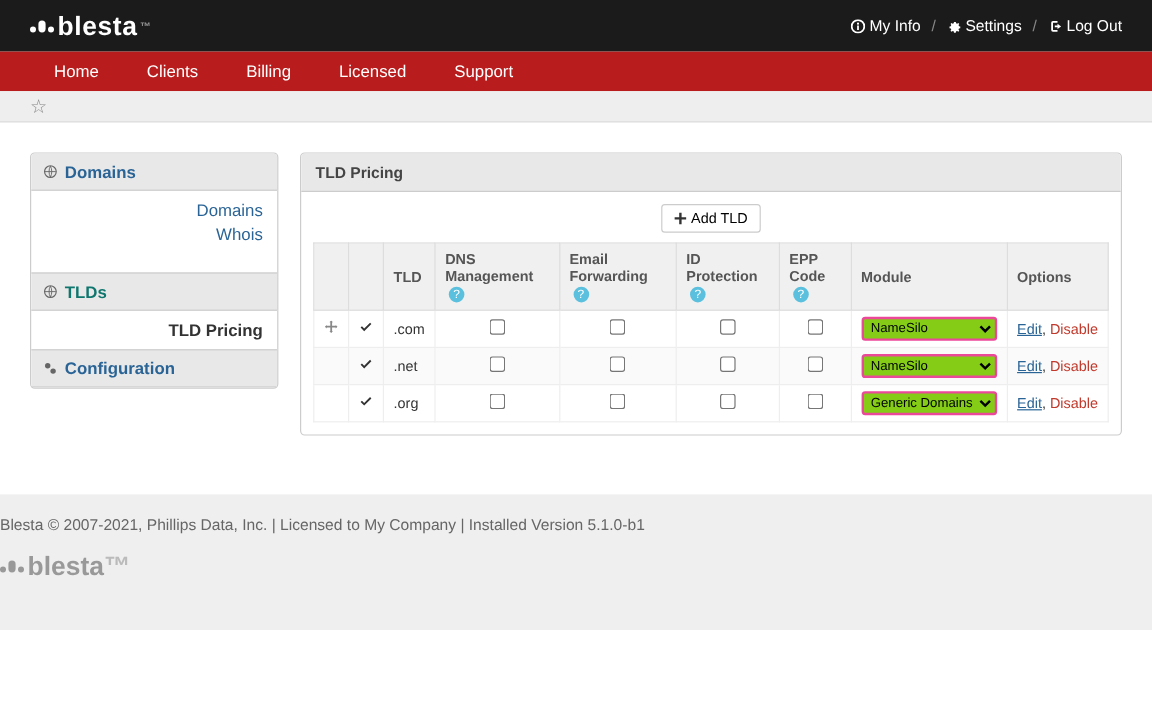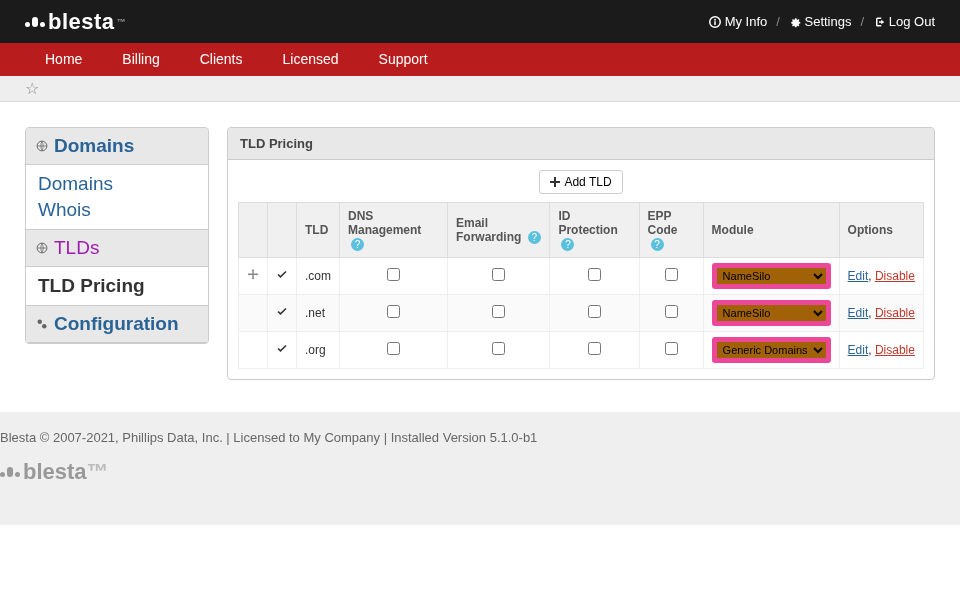"Billing" a { order: before "Clients" -> after "Clients" }
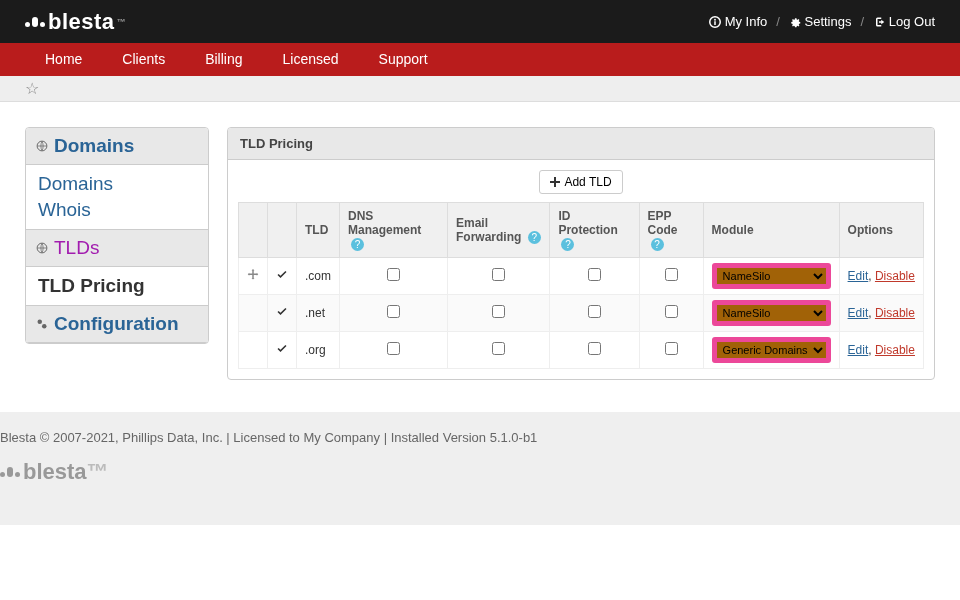"Domains" .sidebar { font-size: 19px -> 14px; text-align: none -> right; width: 184px -> 207px }
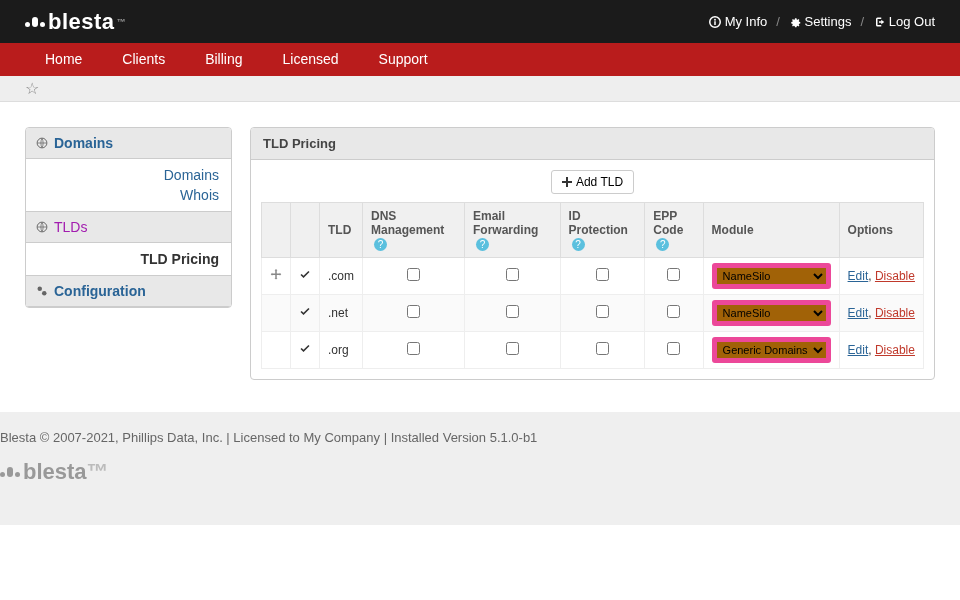"TLDs" .sb-head.plain { color: #a21caf -> #0f766e; font-weight: normal -> bold; margin-top: none -> 16px }
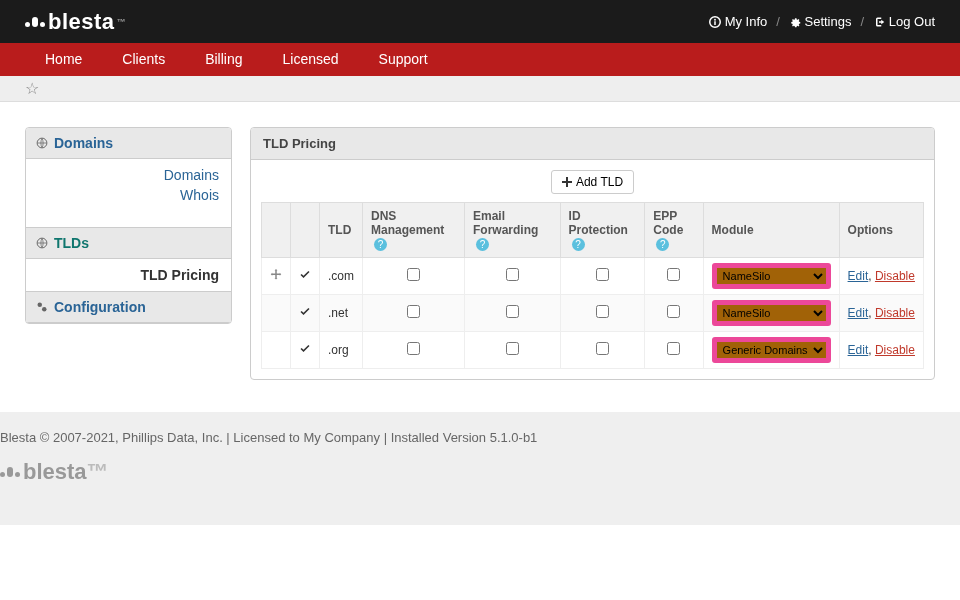"NameSilo" select { background: #a16207 -> #84cc16; border: 5px solid #ec4899 -> 2px solid #ec4899 }
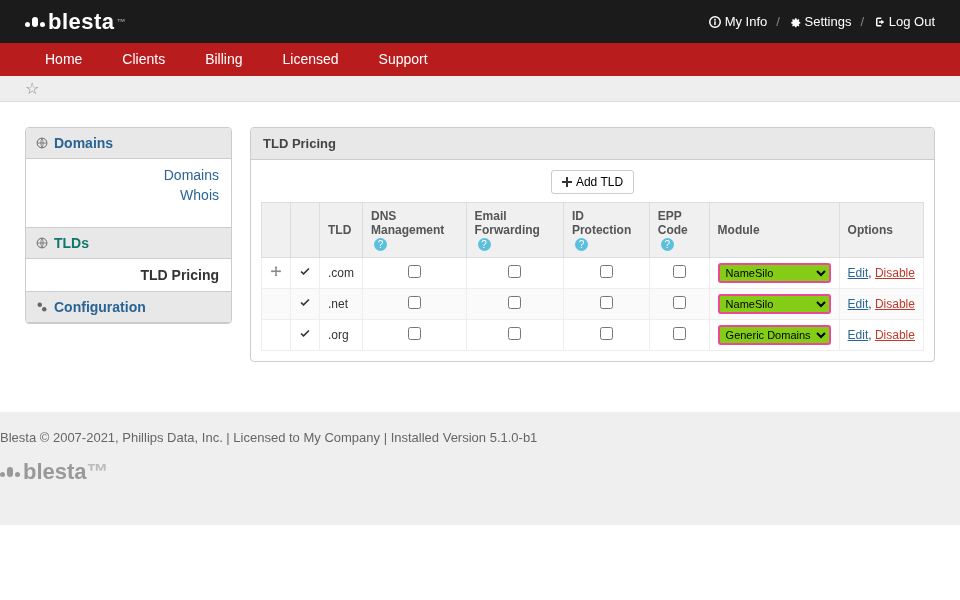"Disable" .opts a.disable { text-decoration: underline -> none }
